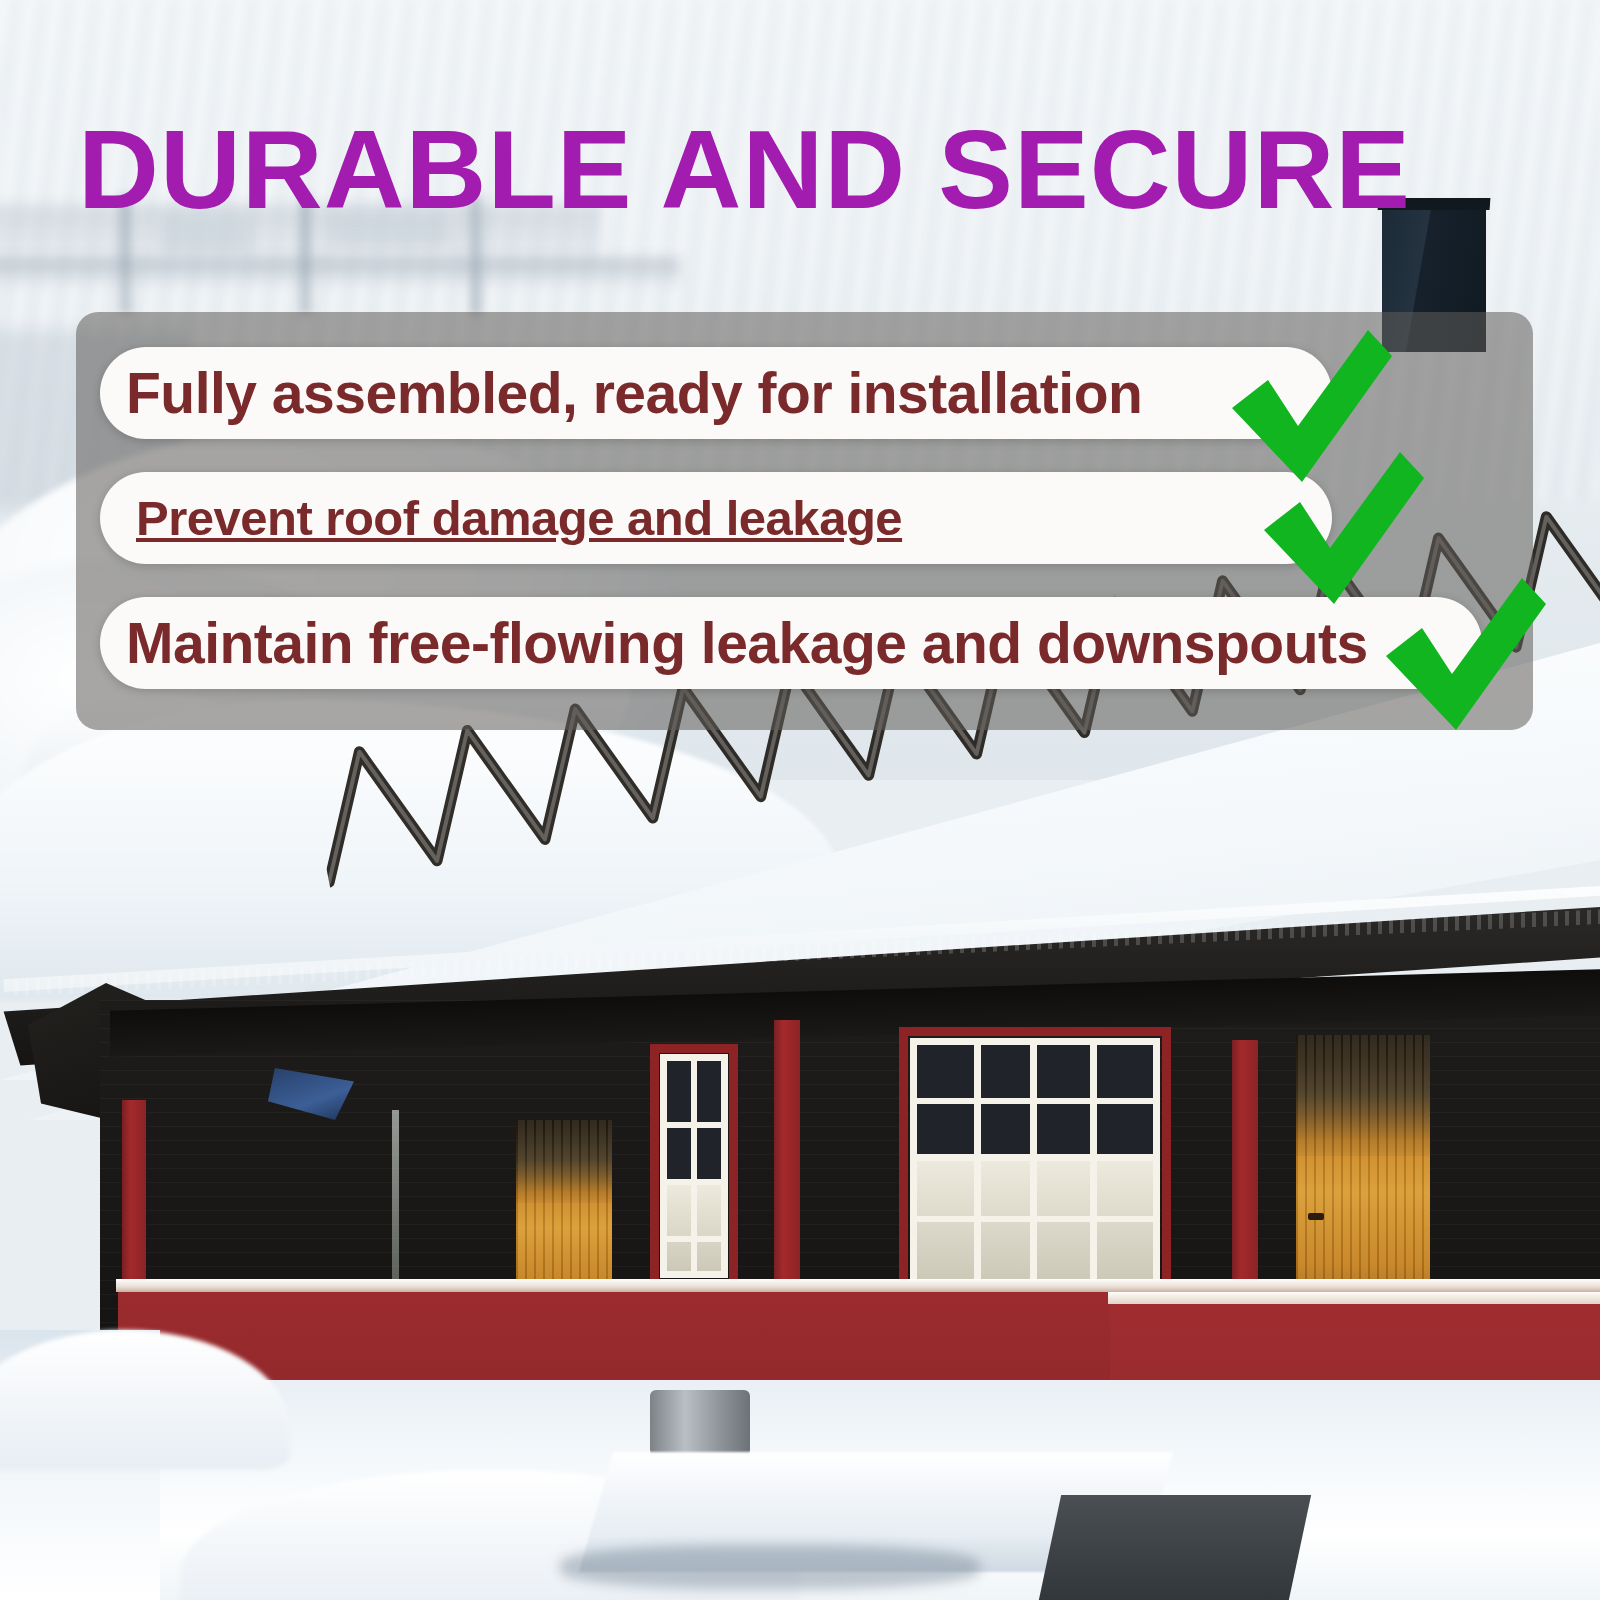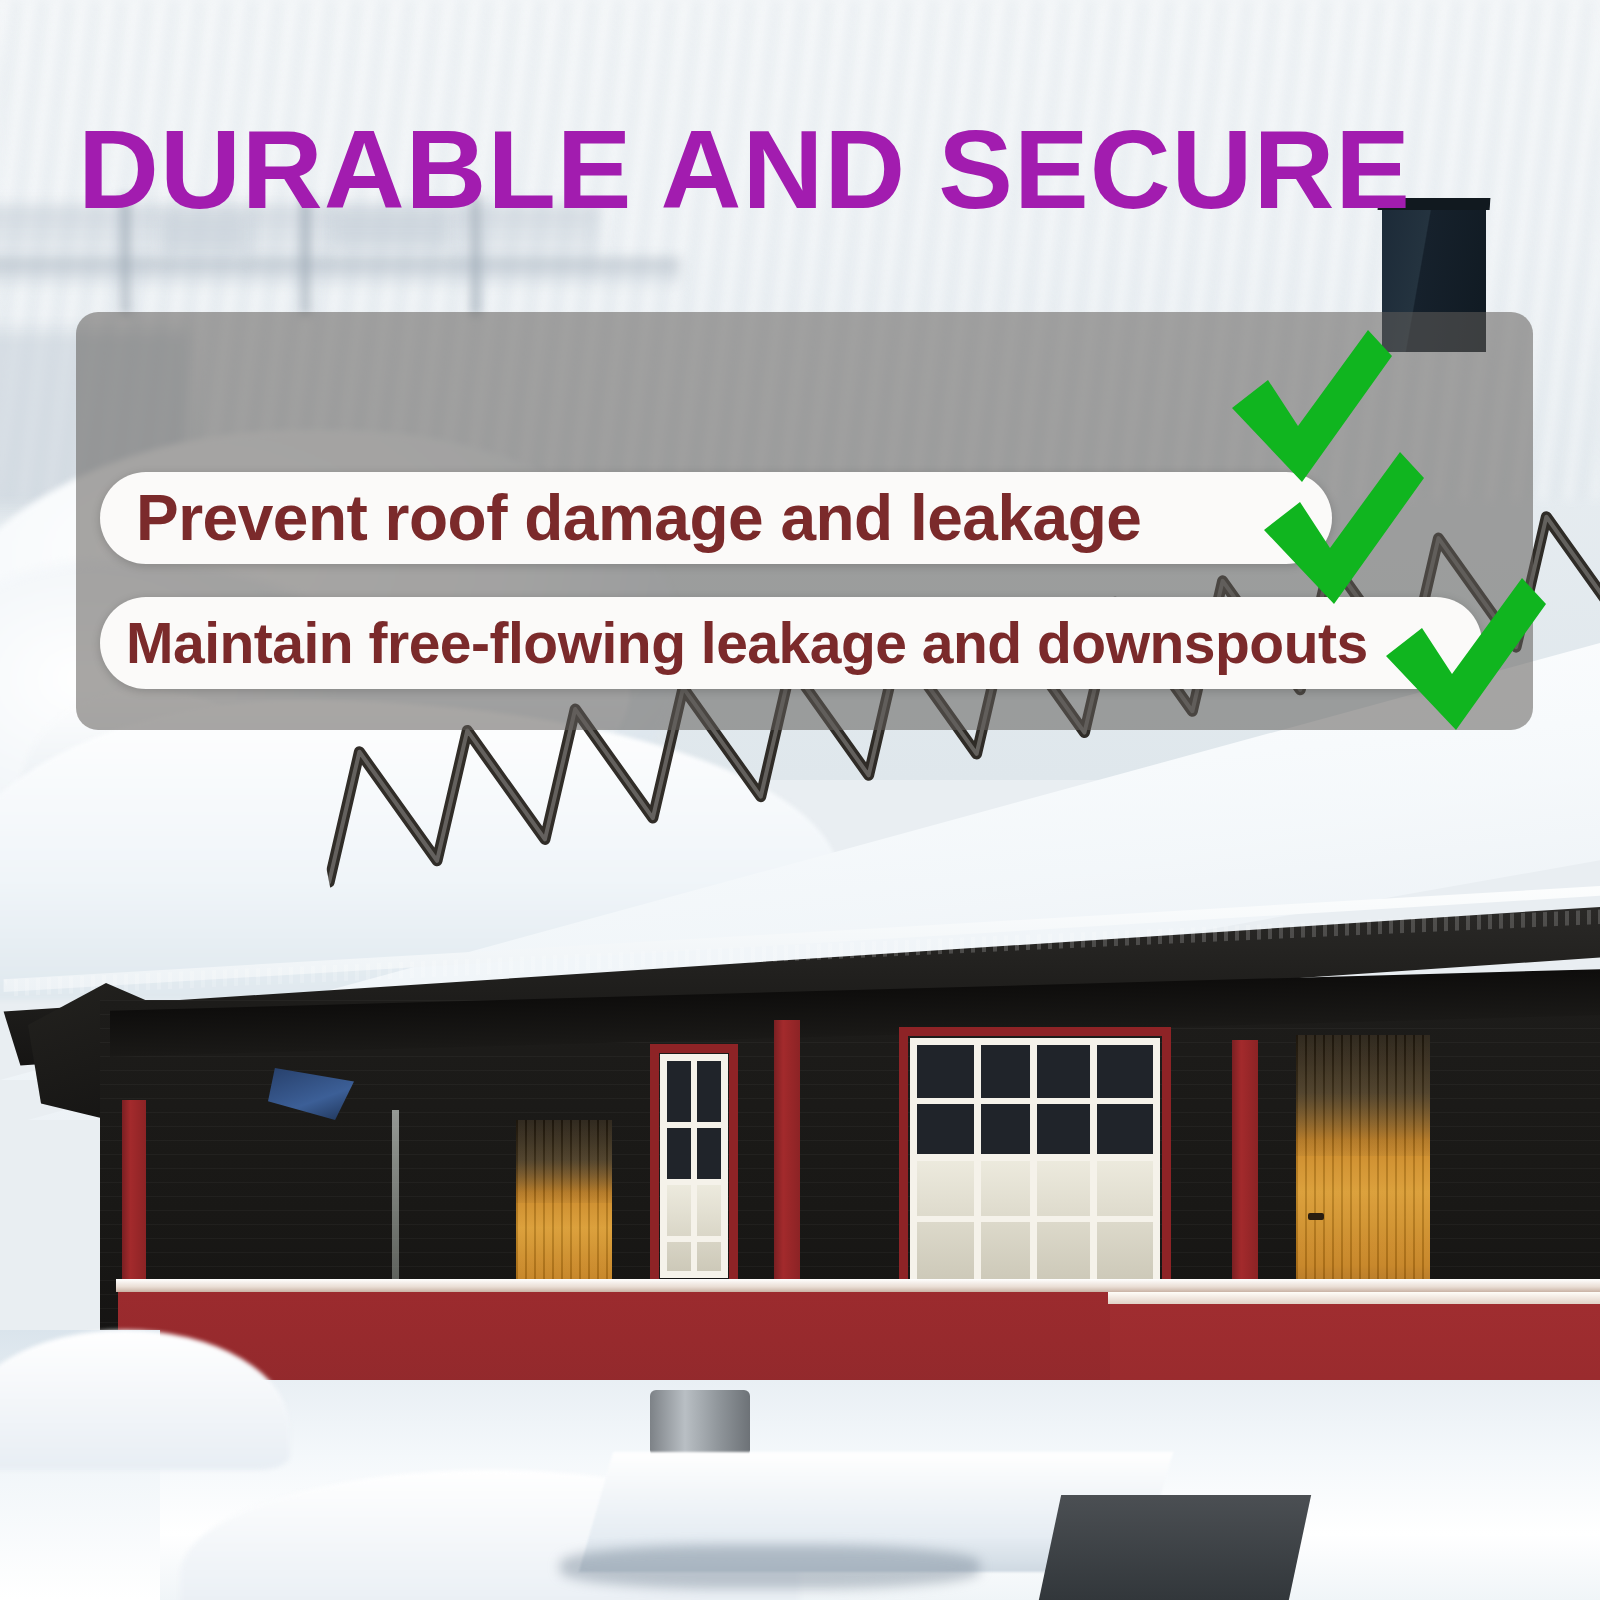"Fully assembled, ready for installation" div.pill { html: none -> <div> <span>Fully assembled, ready for installation</span> </div> }
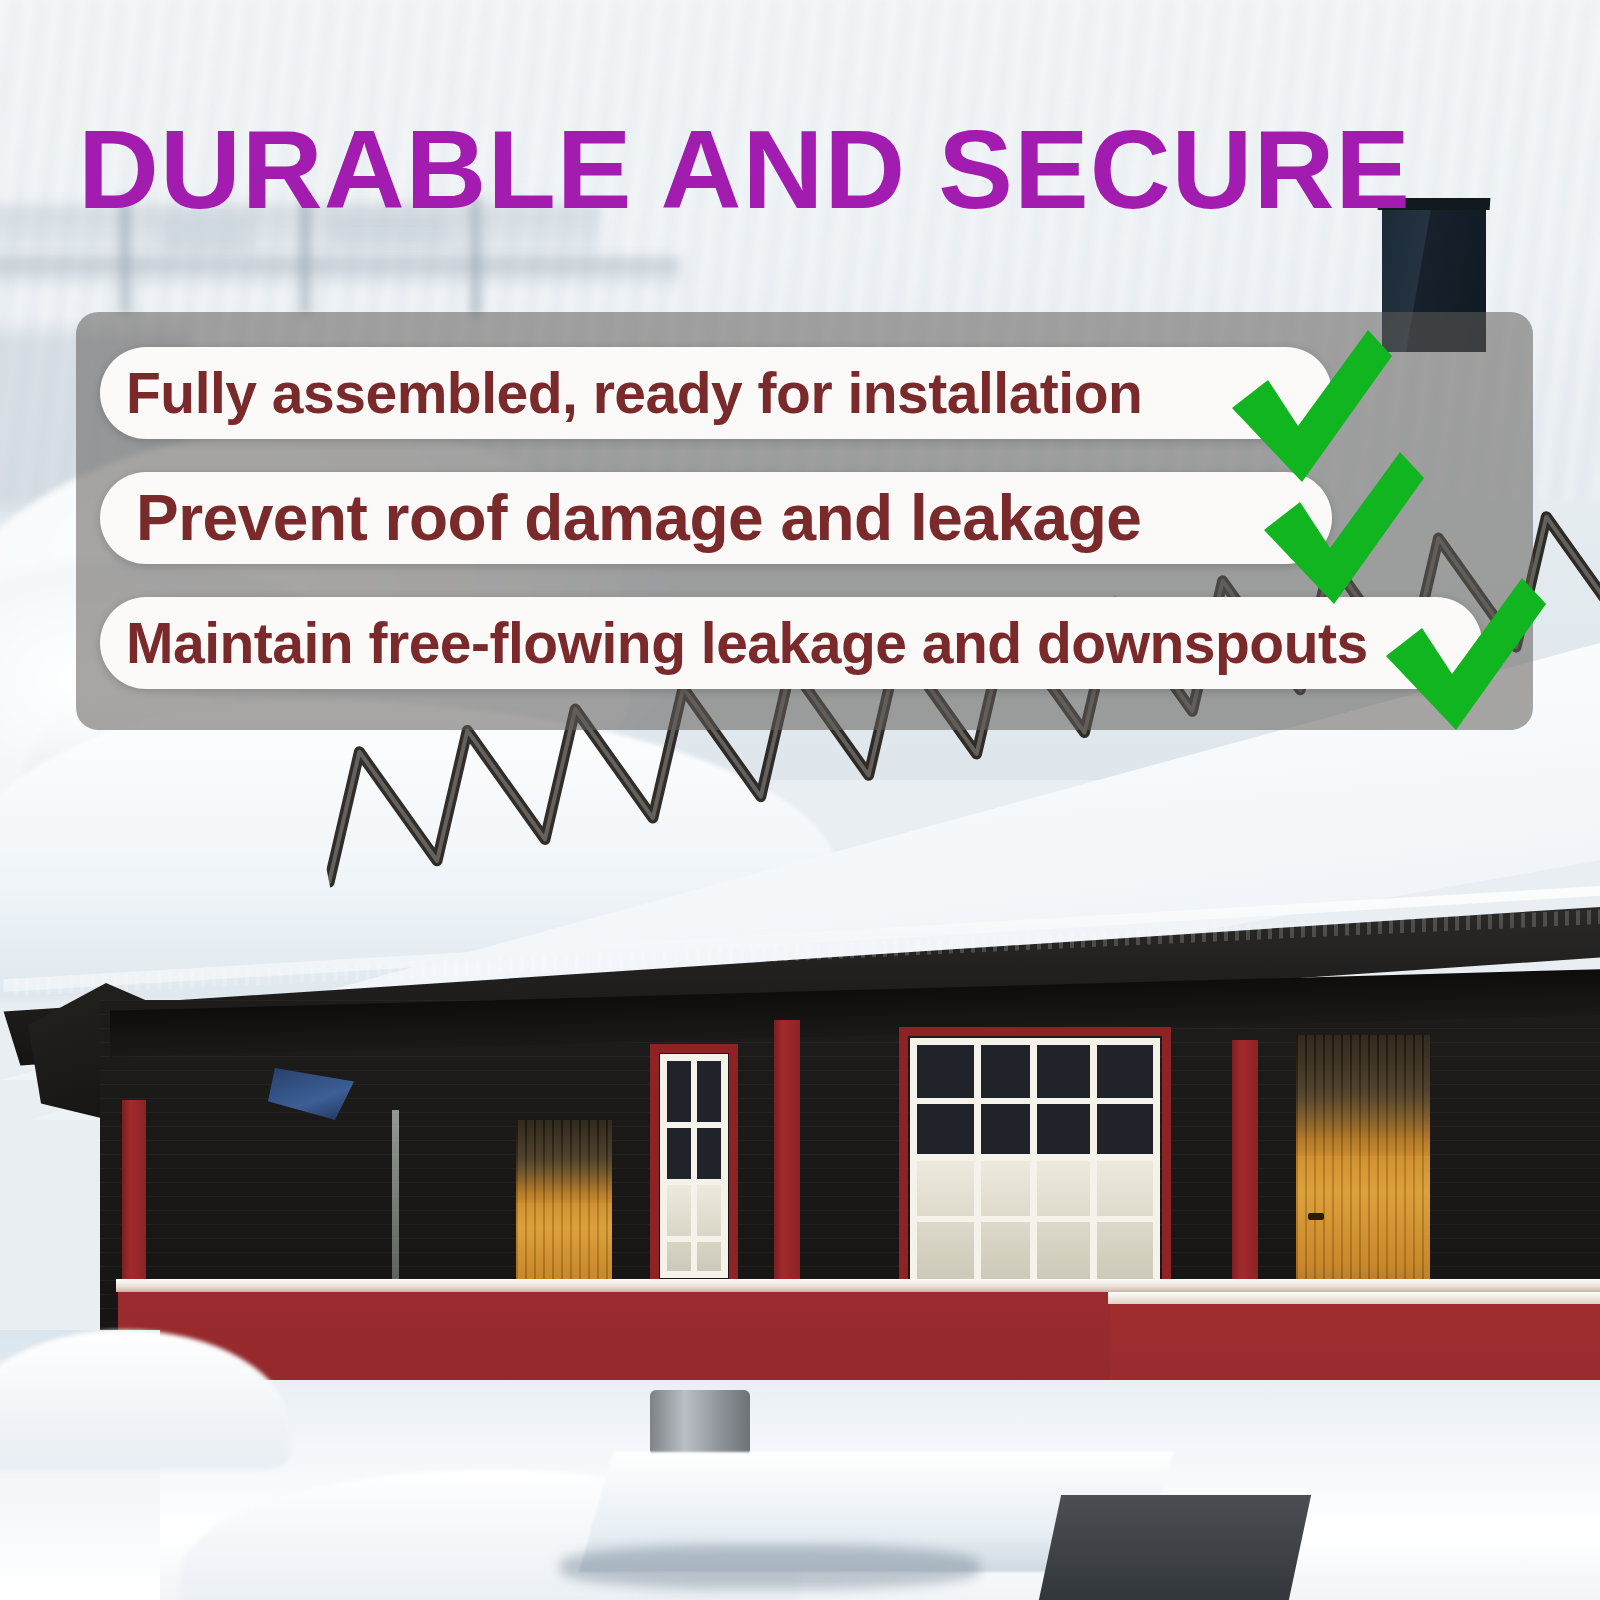"Prevent roof damage and leakage" #pill-1 .pill-text { font-size: 64px -> 49px; text-decoration: none -> underline }
